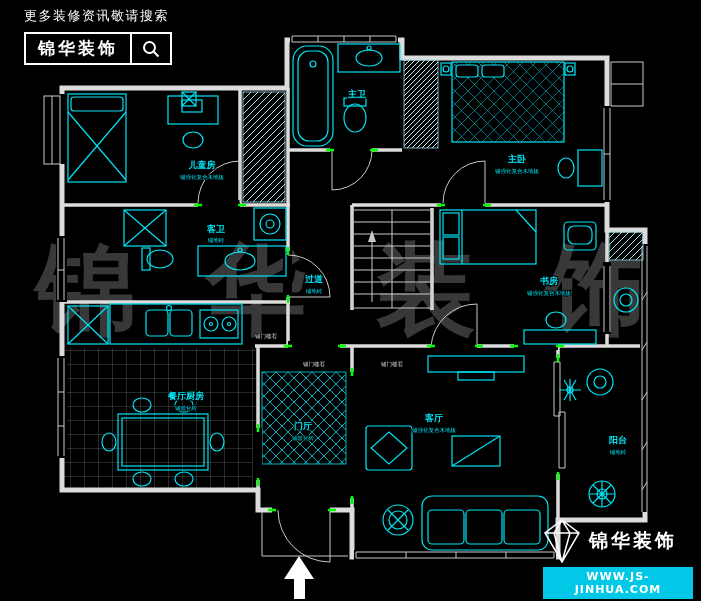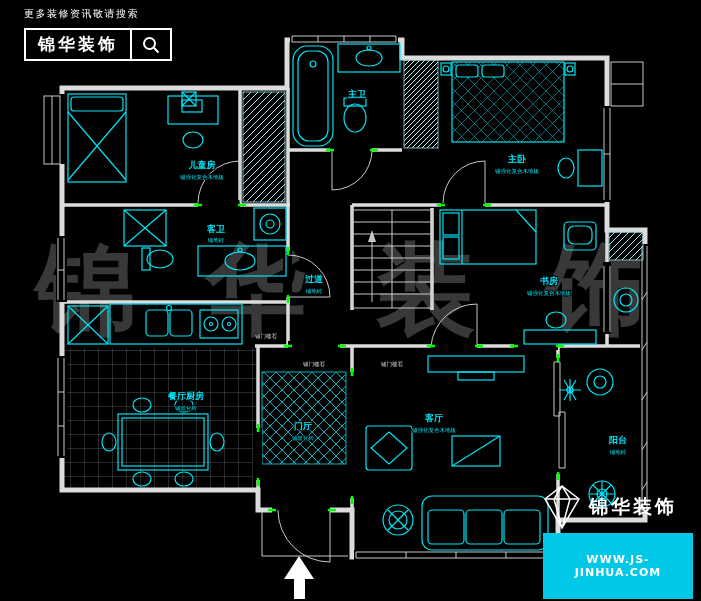"更多装修资讯敬请搜索" .tagline { font-size: 10px -> 13px }
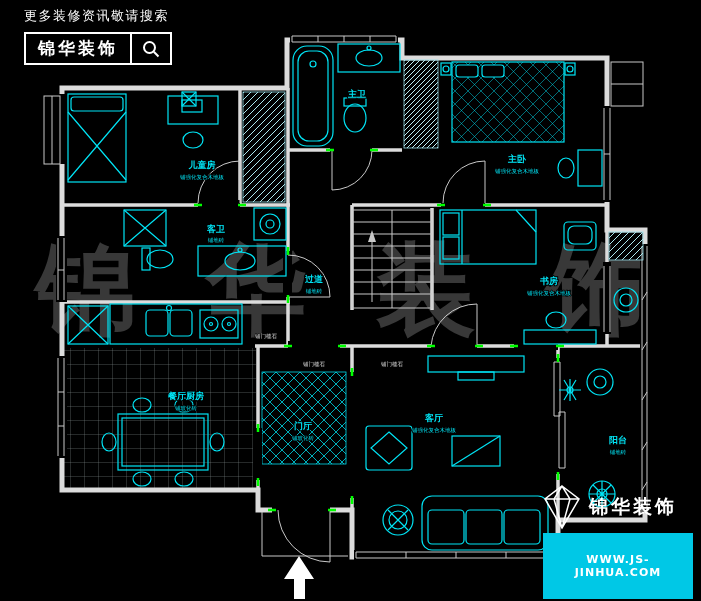"WWW.JS-JINHUA.COM" .website-bar { padding: 20px 2px -> 3px 2px }
